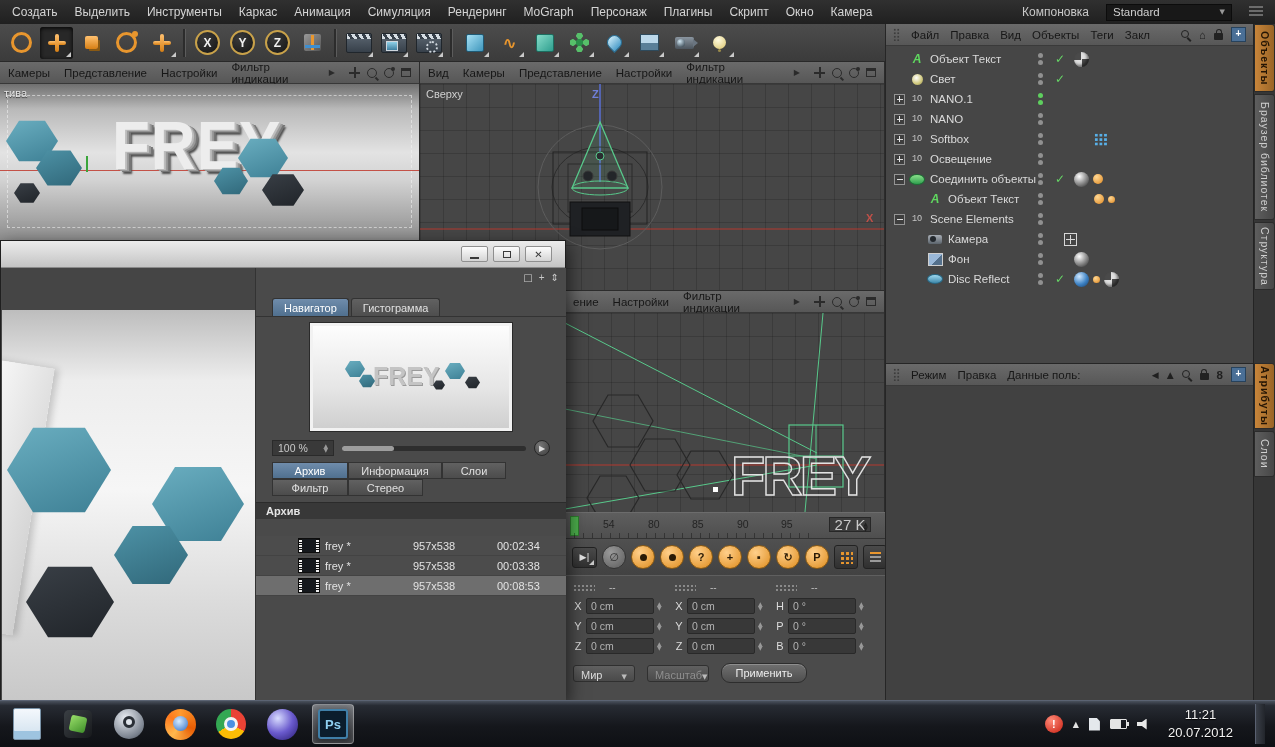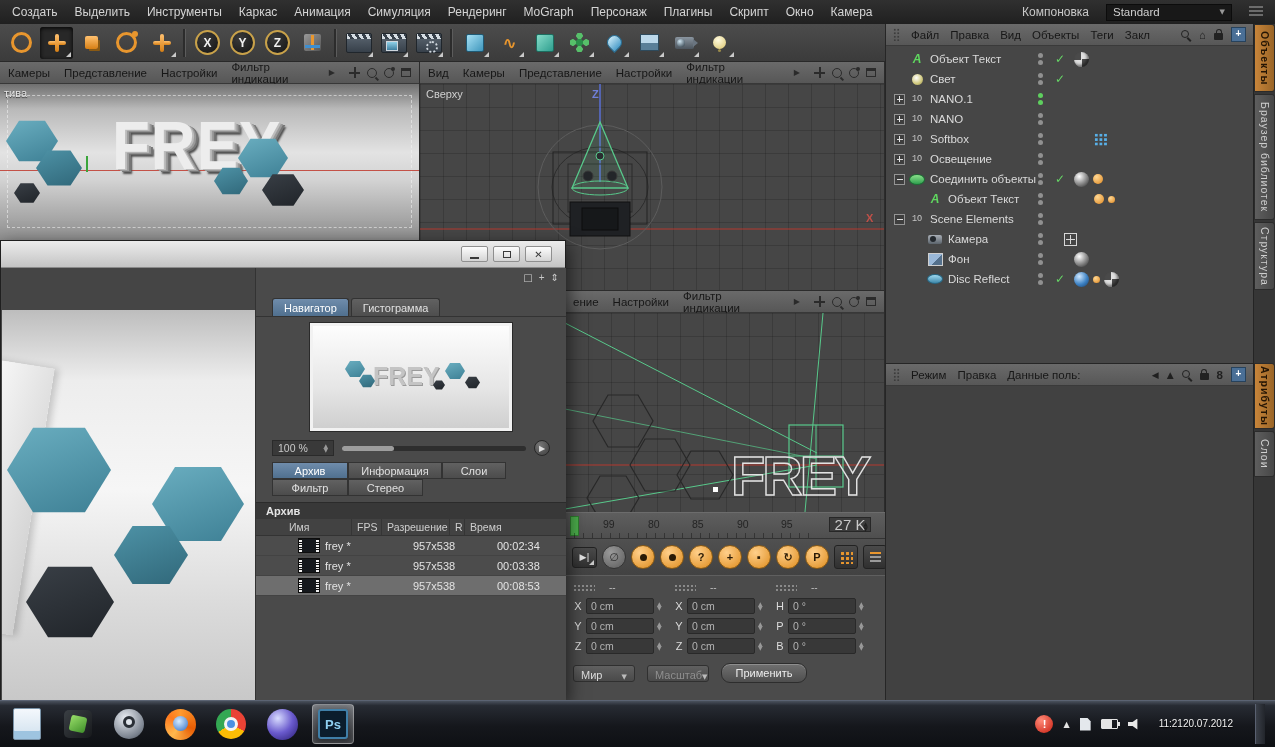"Имя" div.pv-thead { html: <div> <span>Имя</span> <span>FPS</span> <span>Разрешение</span> <span>R</span> <span>Время</span> </div> -> none }
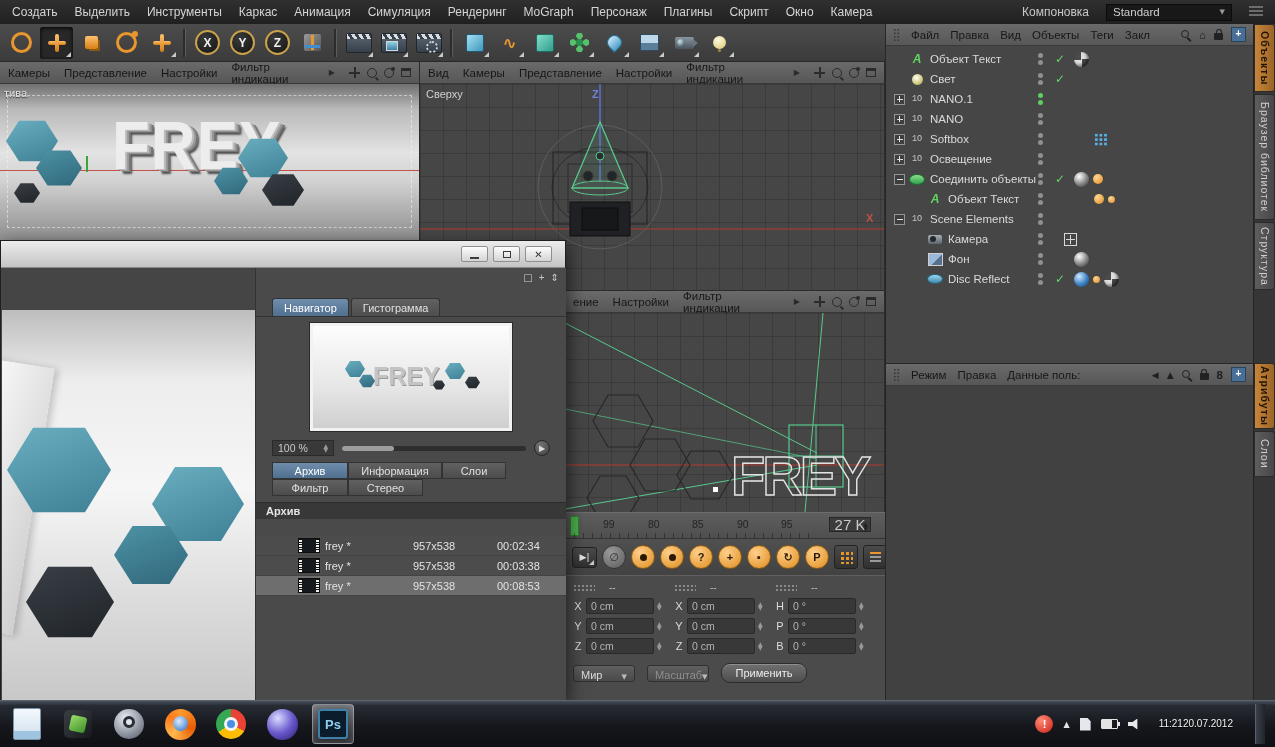"99" span.tick { text: 99 -> 54 }
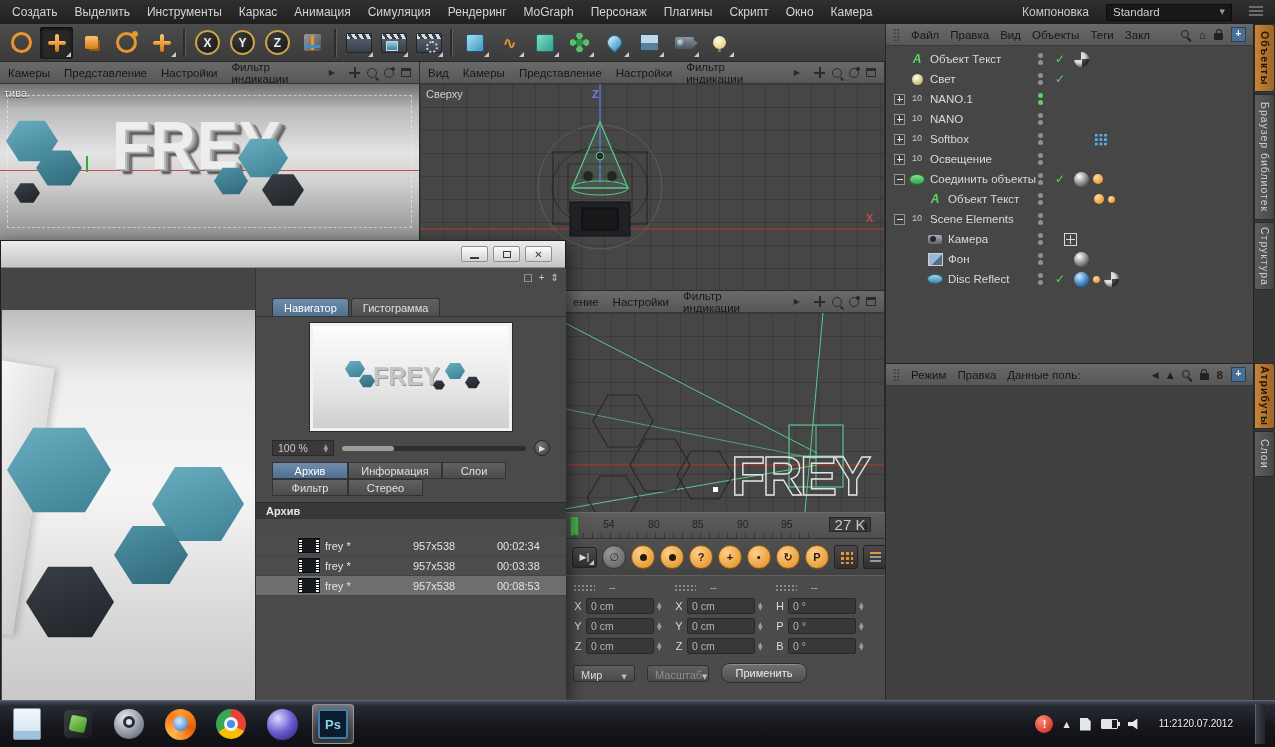"11:21" .clock { flex-direction: row -> column; font-size: 10px -> 13px }
